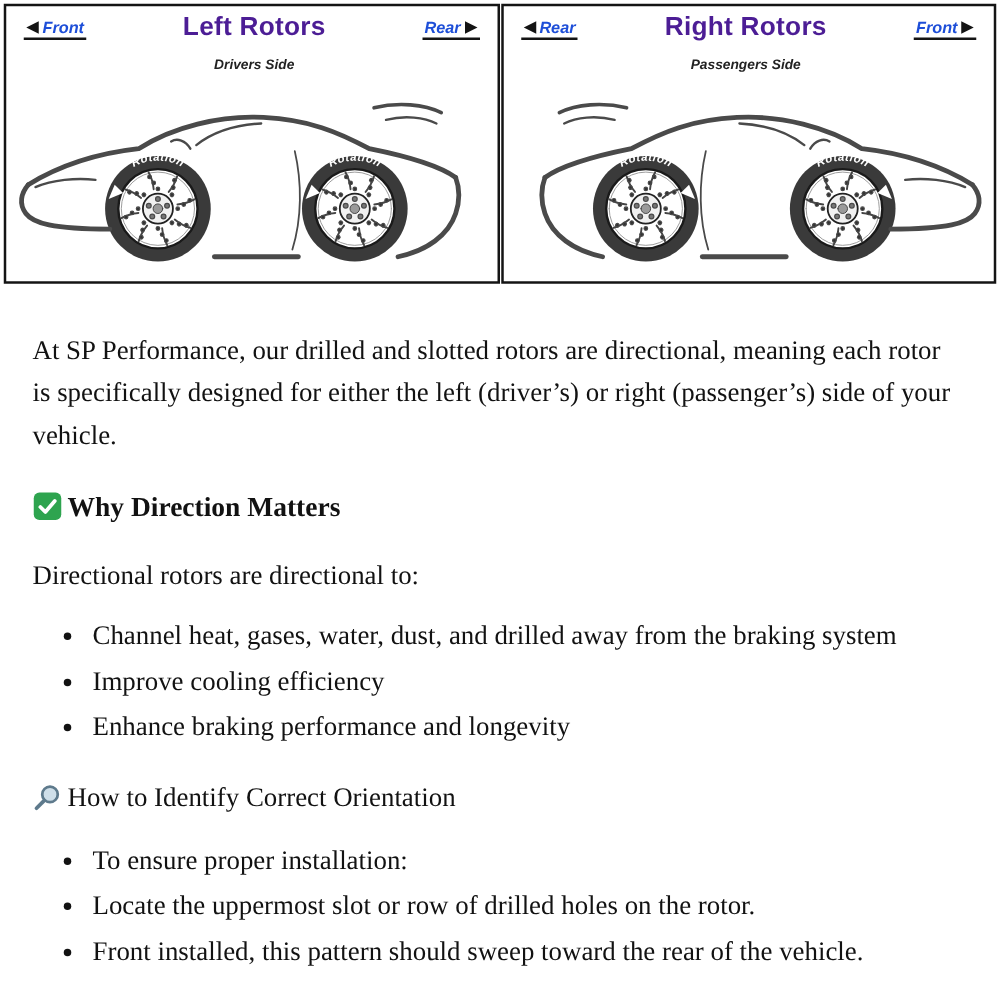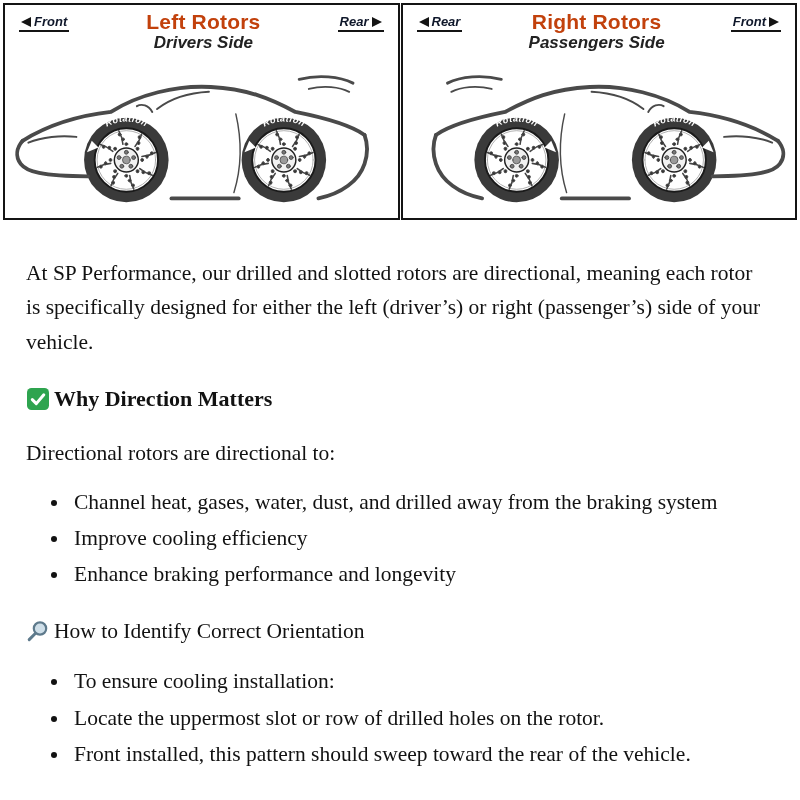"Front" .dir { color: #0f172a -> #1d4ed8 }
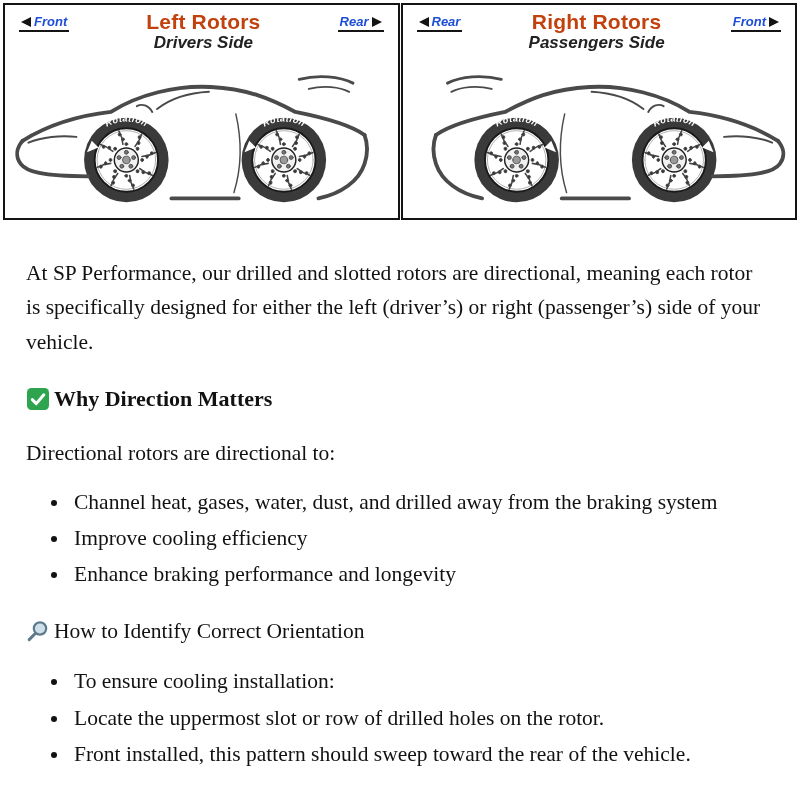"Left Rotors" .panel-title { color: #c2410c -> #4c1d95 }
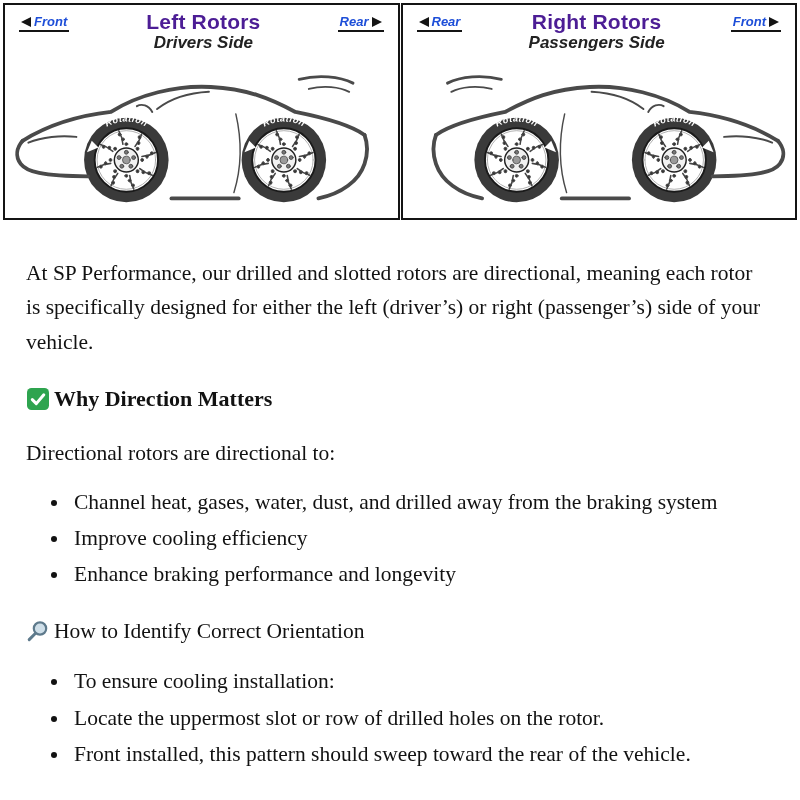"Drivers Side" .panel-subtitle { font-size: 17px -> 11px; margin-top: 1px -> 14px }
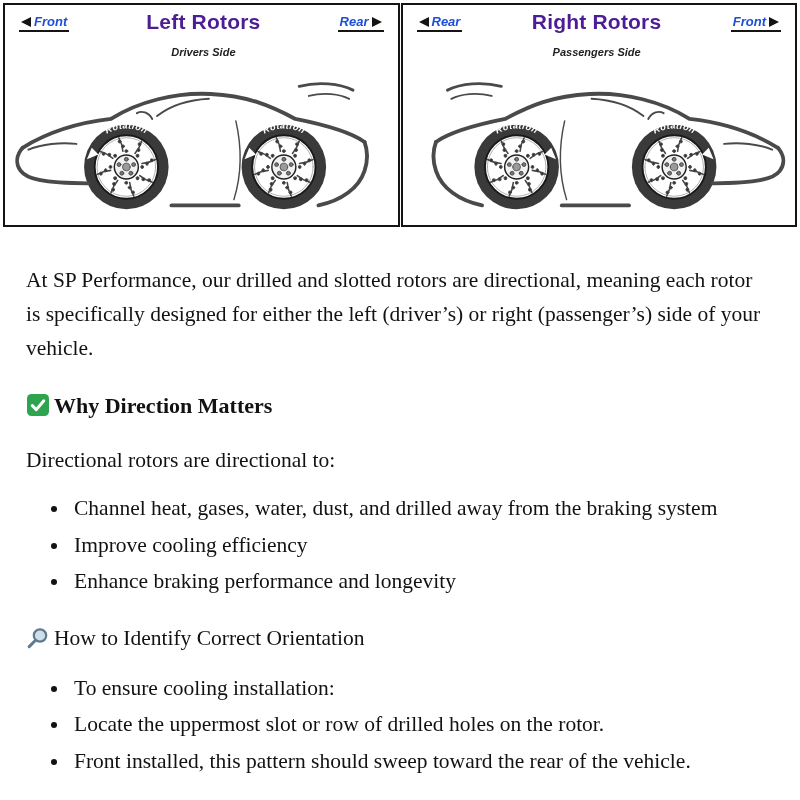"To ensure cooling installation:" li { text: cooling -> proper }
